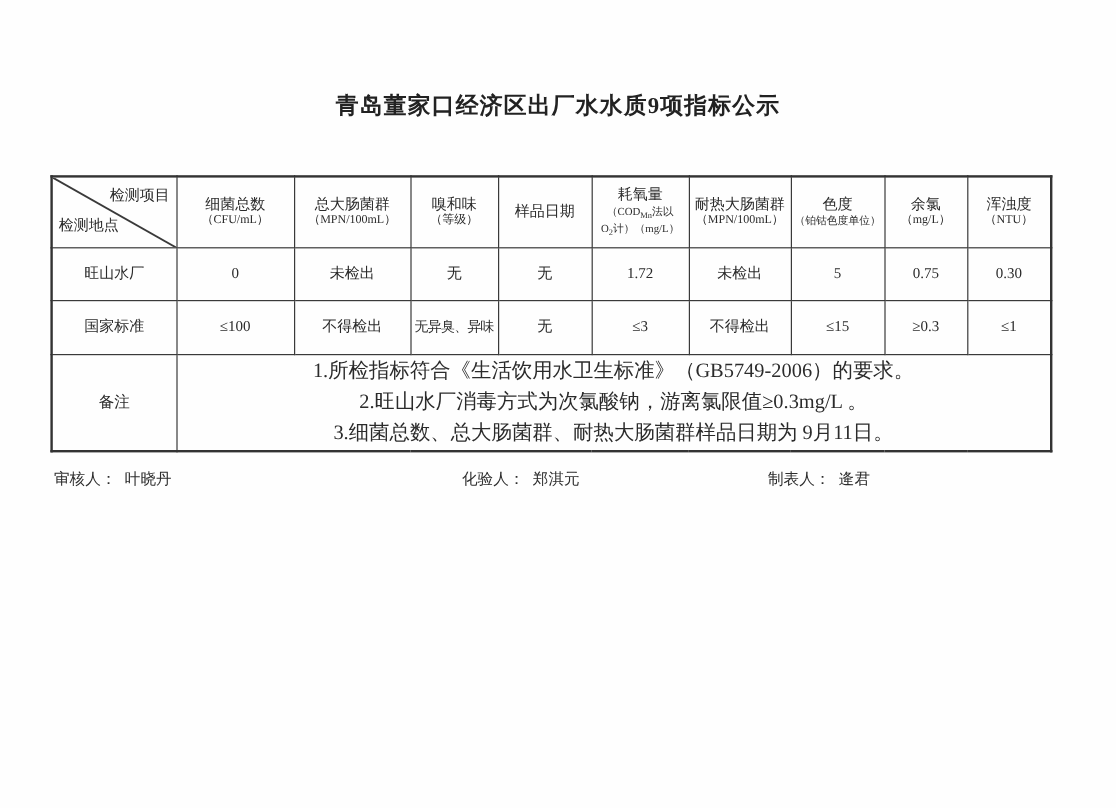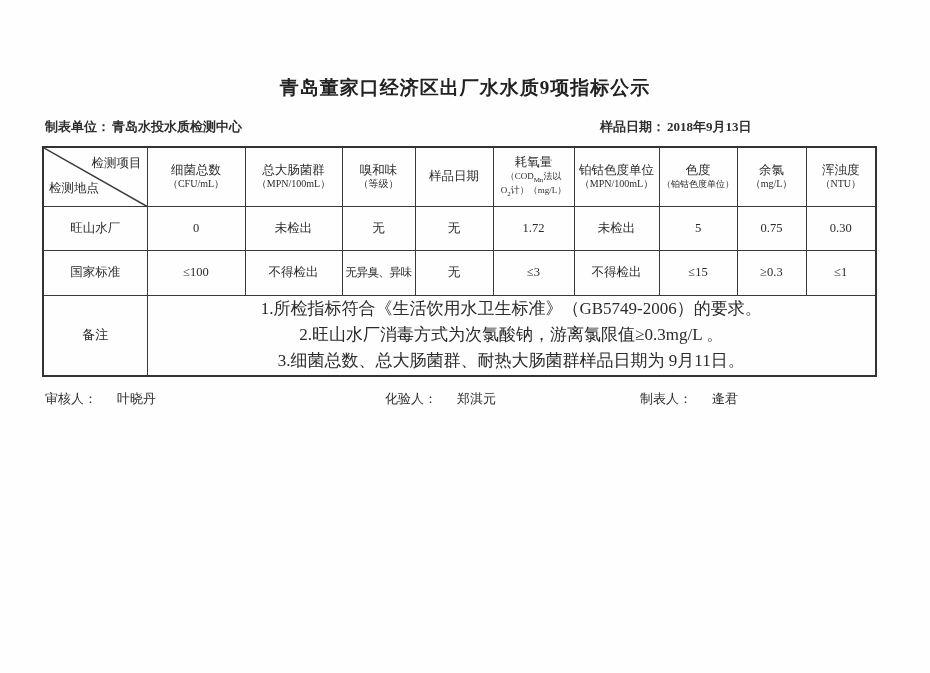"制表单位： 青岛水投水质检测中心" div.info-row { html: <div> <span><span>制表单位：</span><span>青岛水投水质检测中心</span></span> <span><span>样品日期：</span><span>2018年9月13日</span></span> </div> -> none }
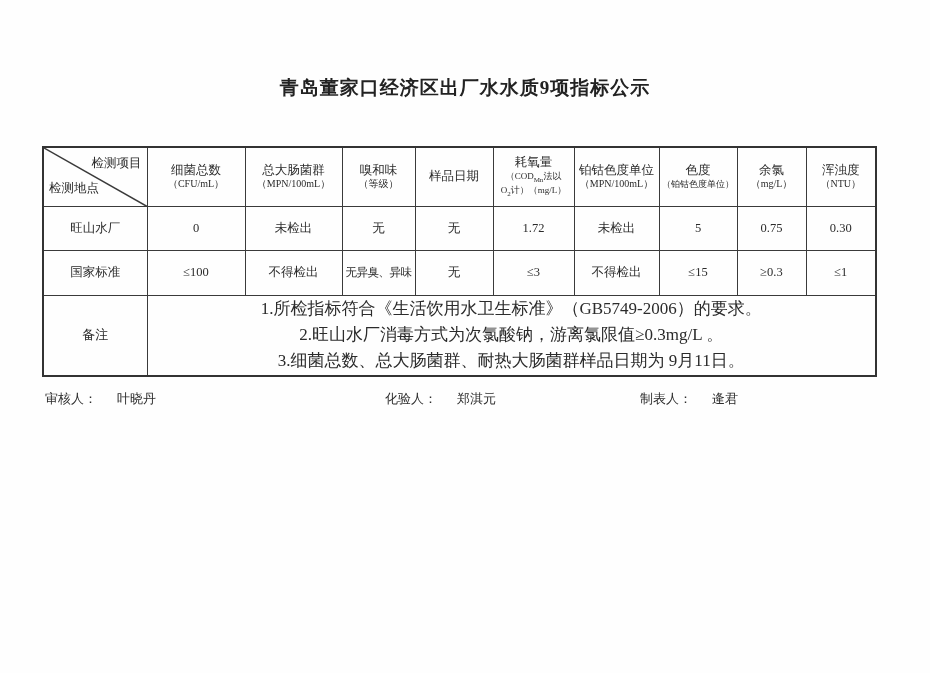"铂钴色度单位" div.ht { text: 铂钴色度单位 -> 耐热大肠菌群 }
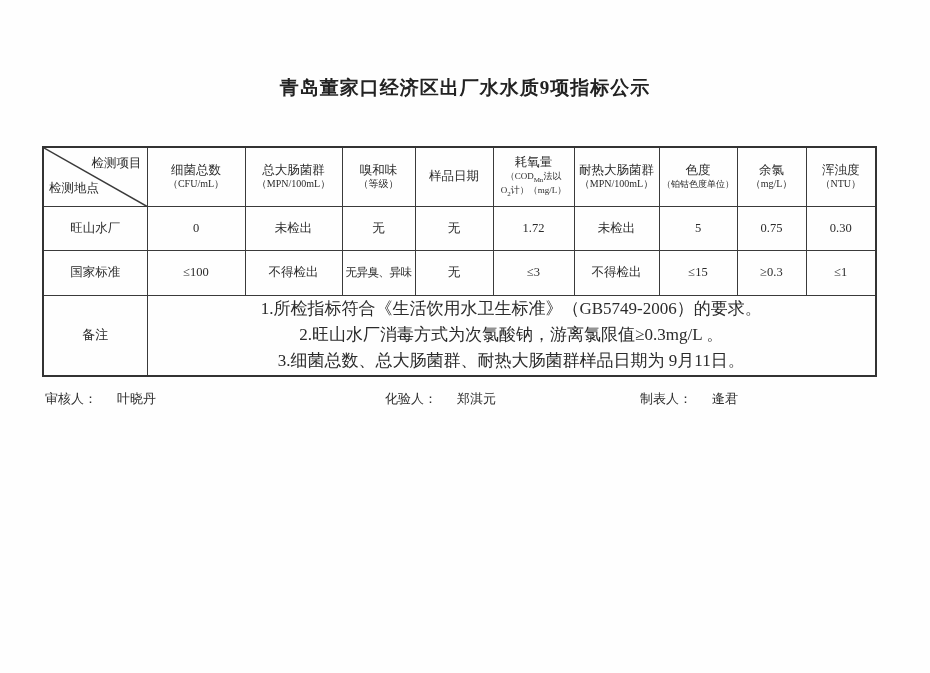"叶晓丹" .footer-row .name { margin-left: 20px -> 7px }
